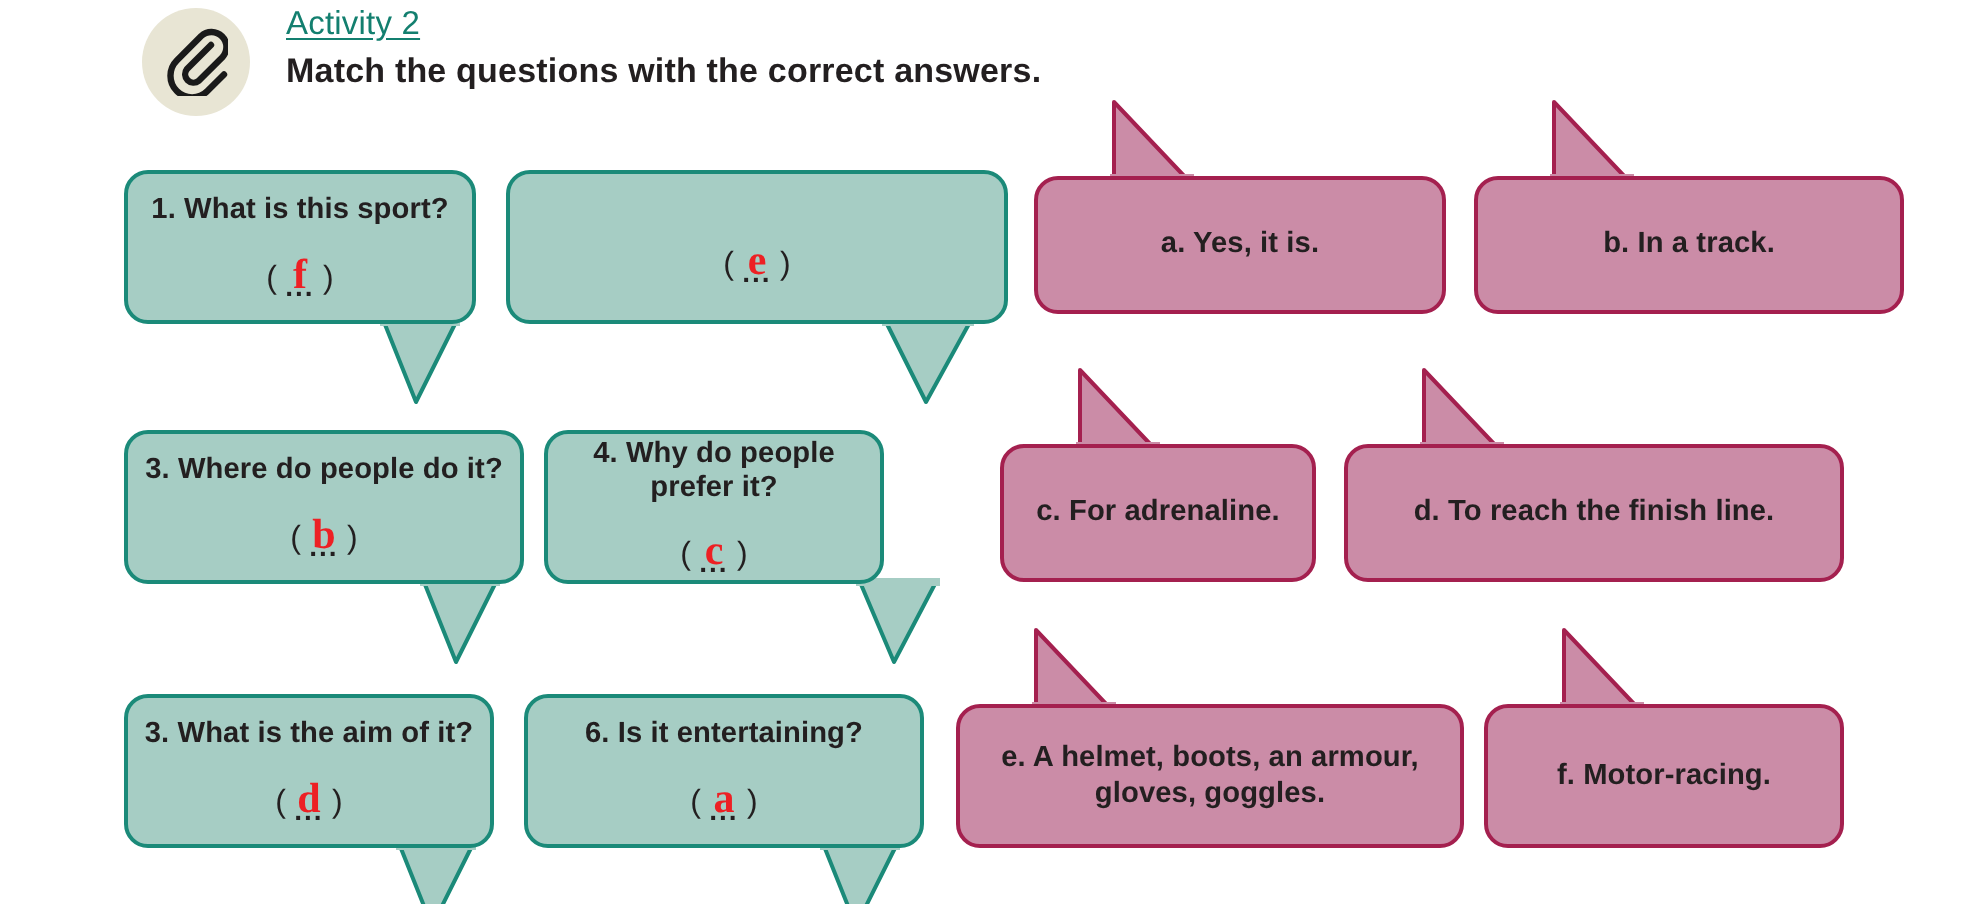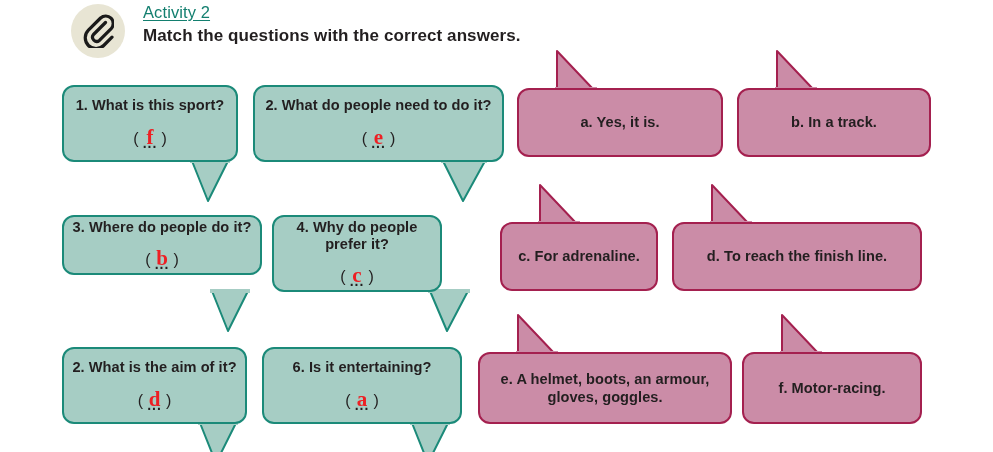"2. What do people need" div.q-text { html: <div>2. What do people need to do it?</div> -> none }
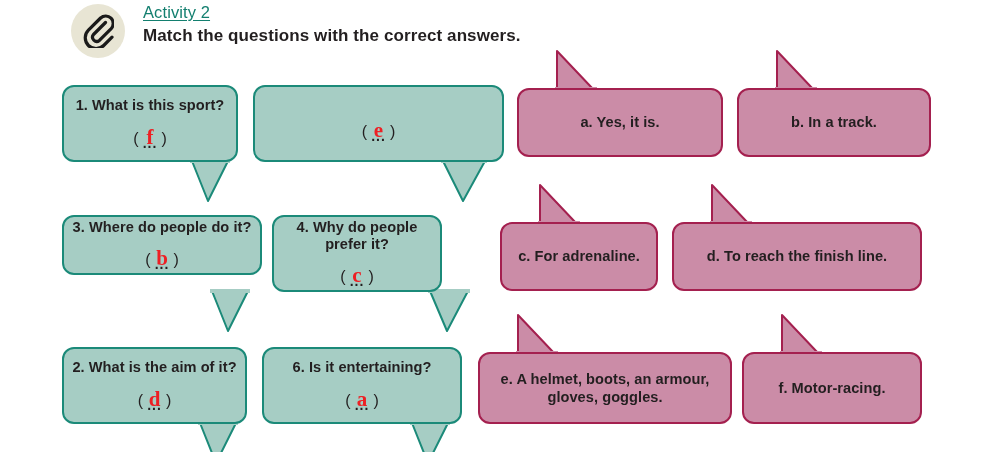"b. In a track." div.bubble { width: 194px -> 215px }
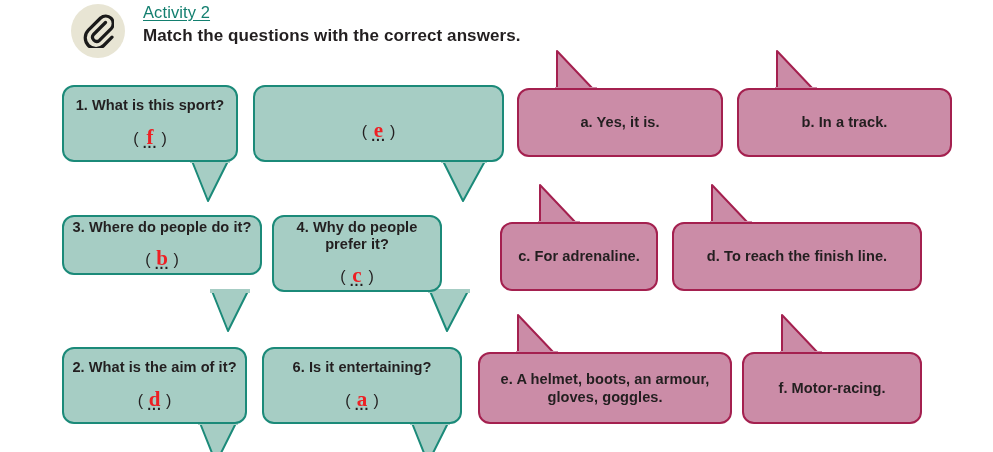"3. Where do people do" div.bubble { height: 60px -> 77px }
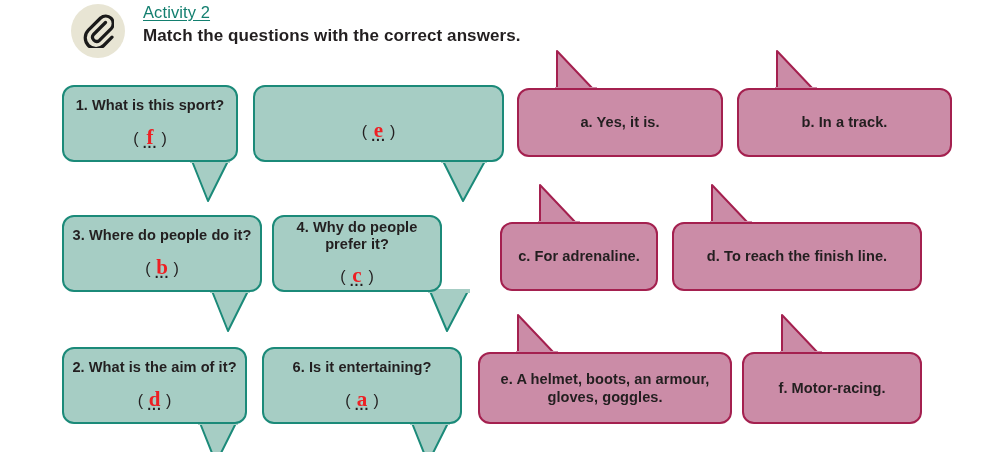"2. What is the aim" div.q-text { text: 2 -> 3 }
